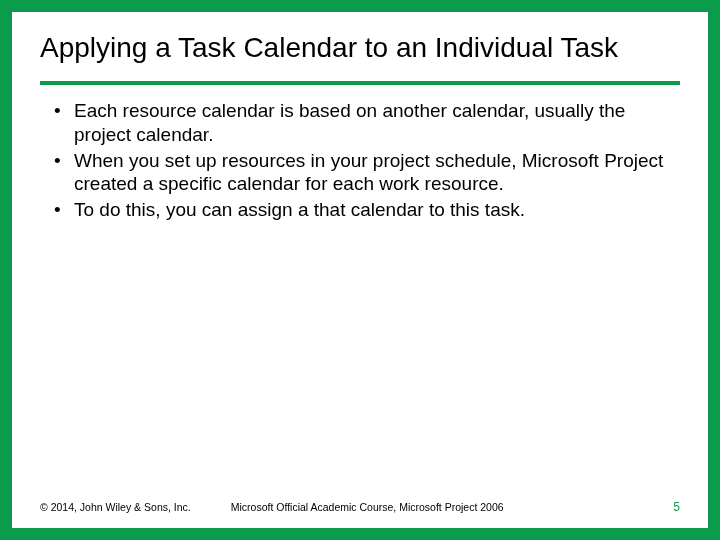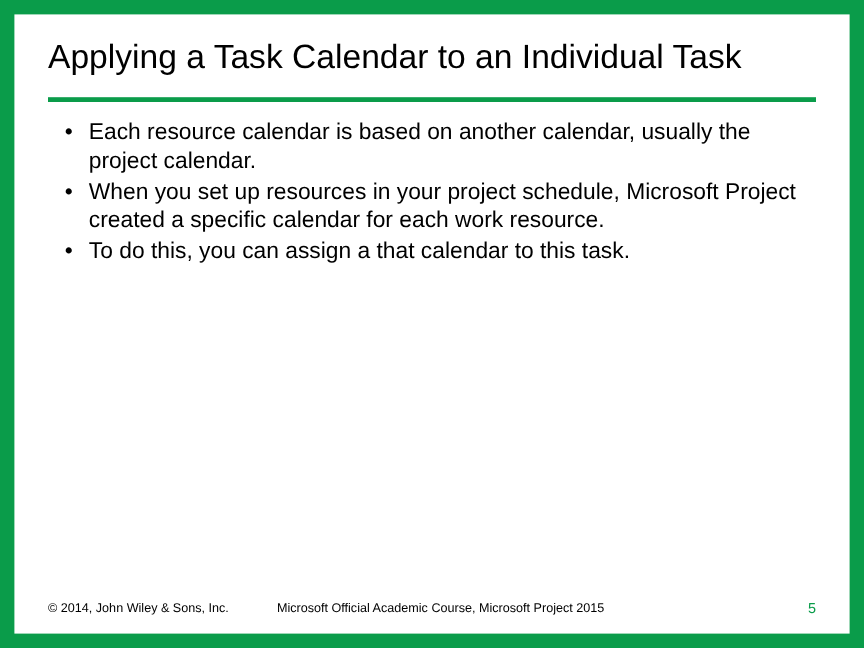"Microsoft Official Academic Course," span.footer-center { text: 2015 -> 2006 }
